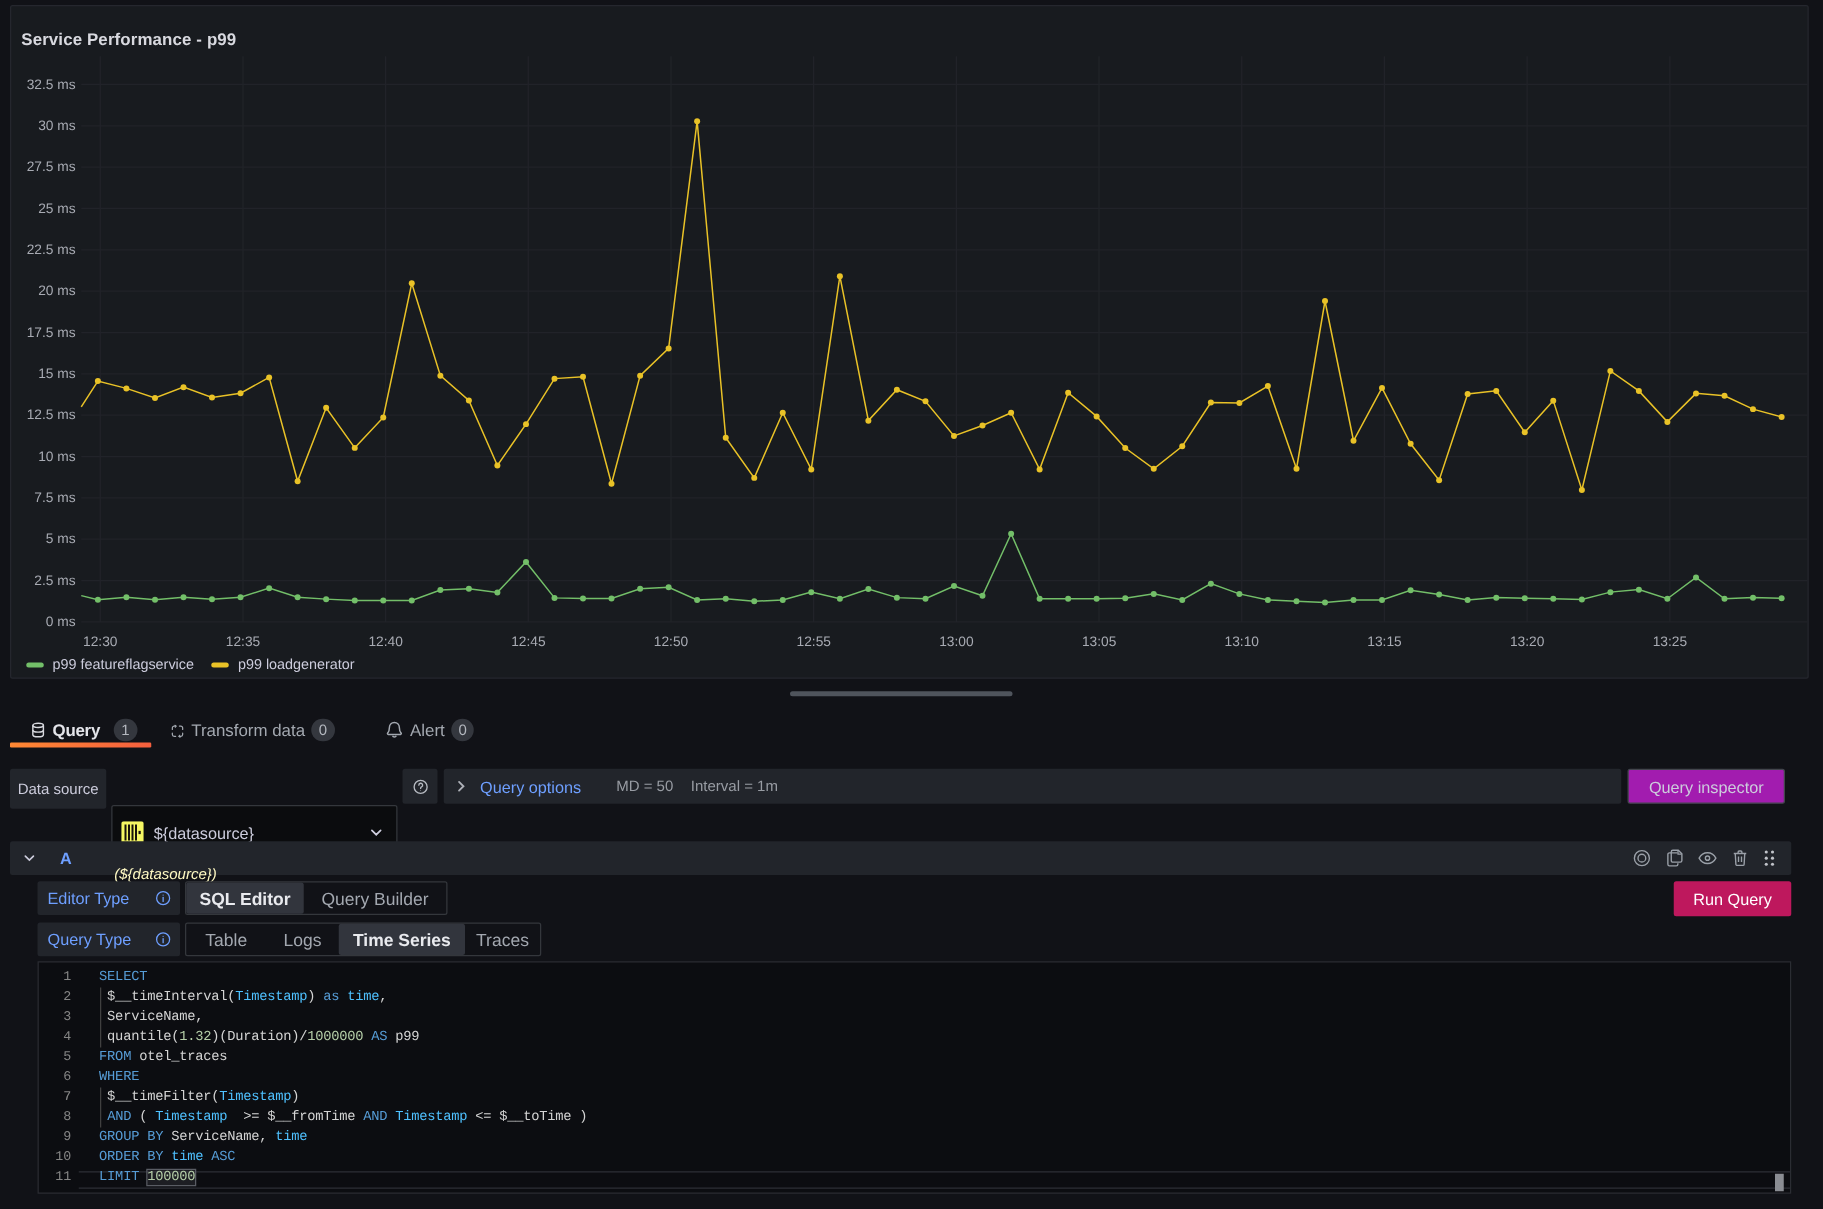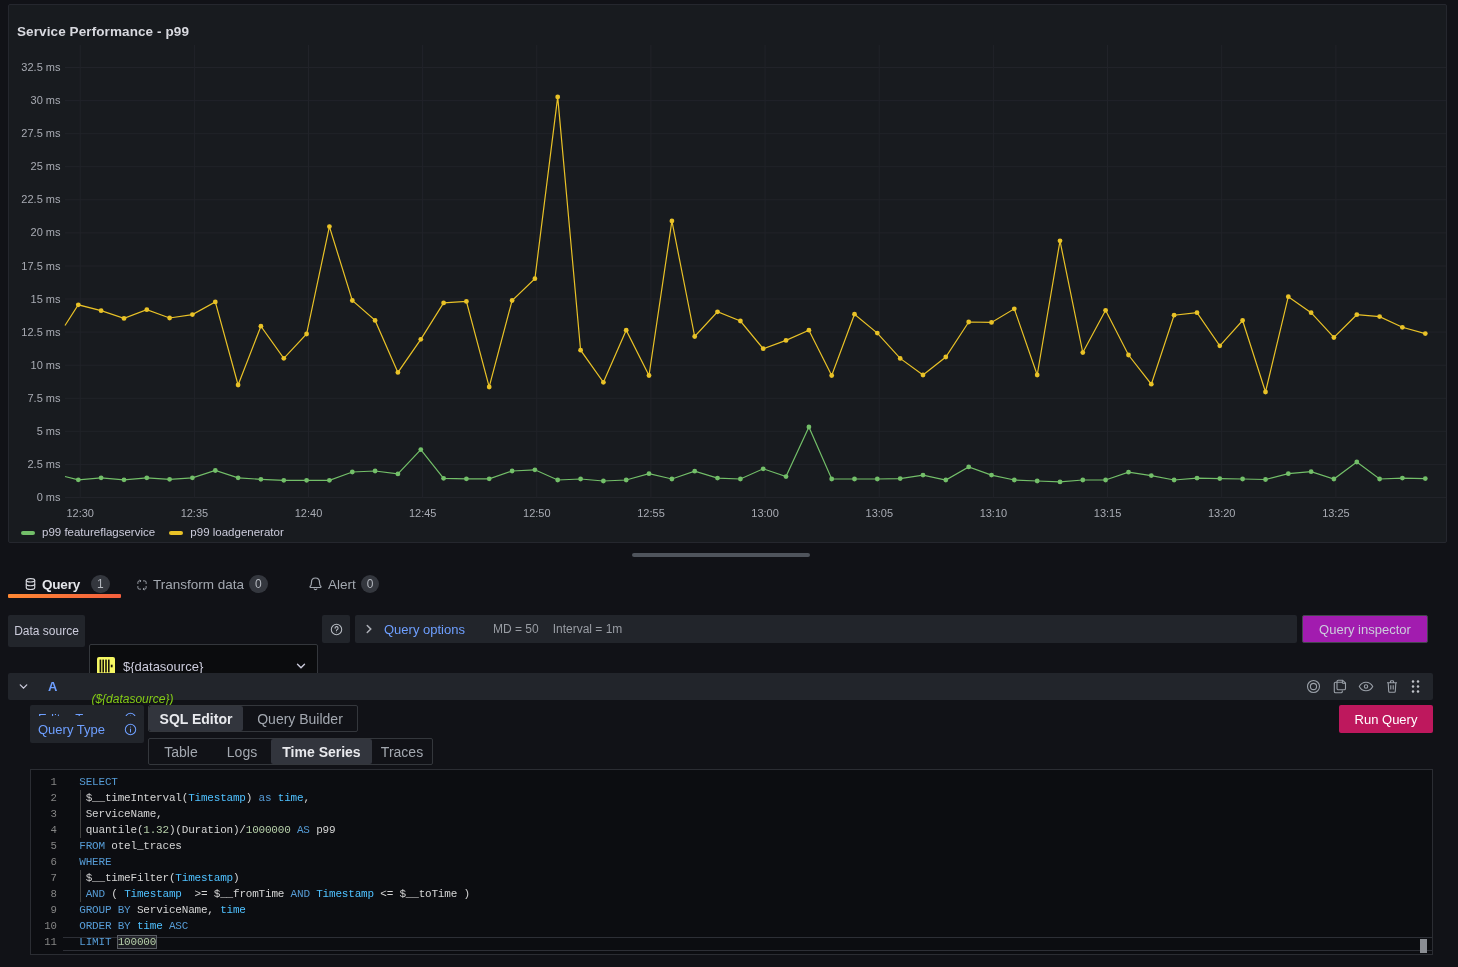"(${datasource})" #arow .ds { color: #84cc16 -> #fef9c3 }
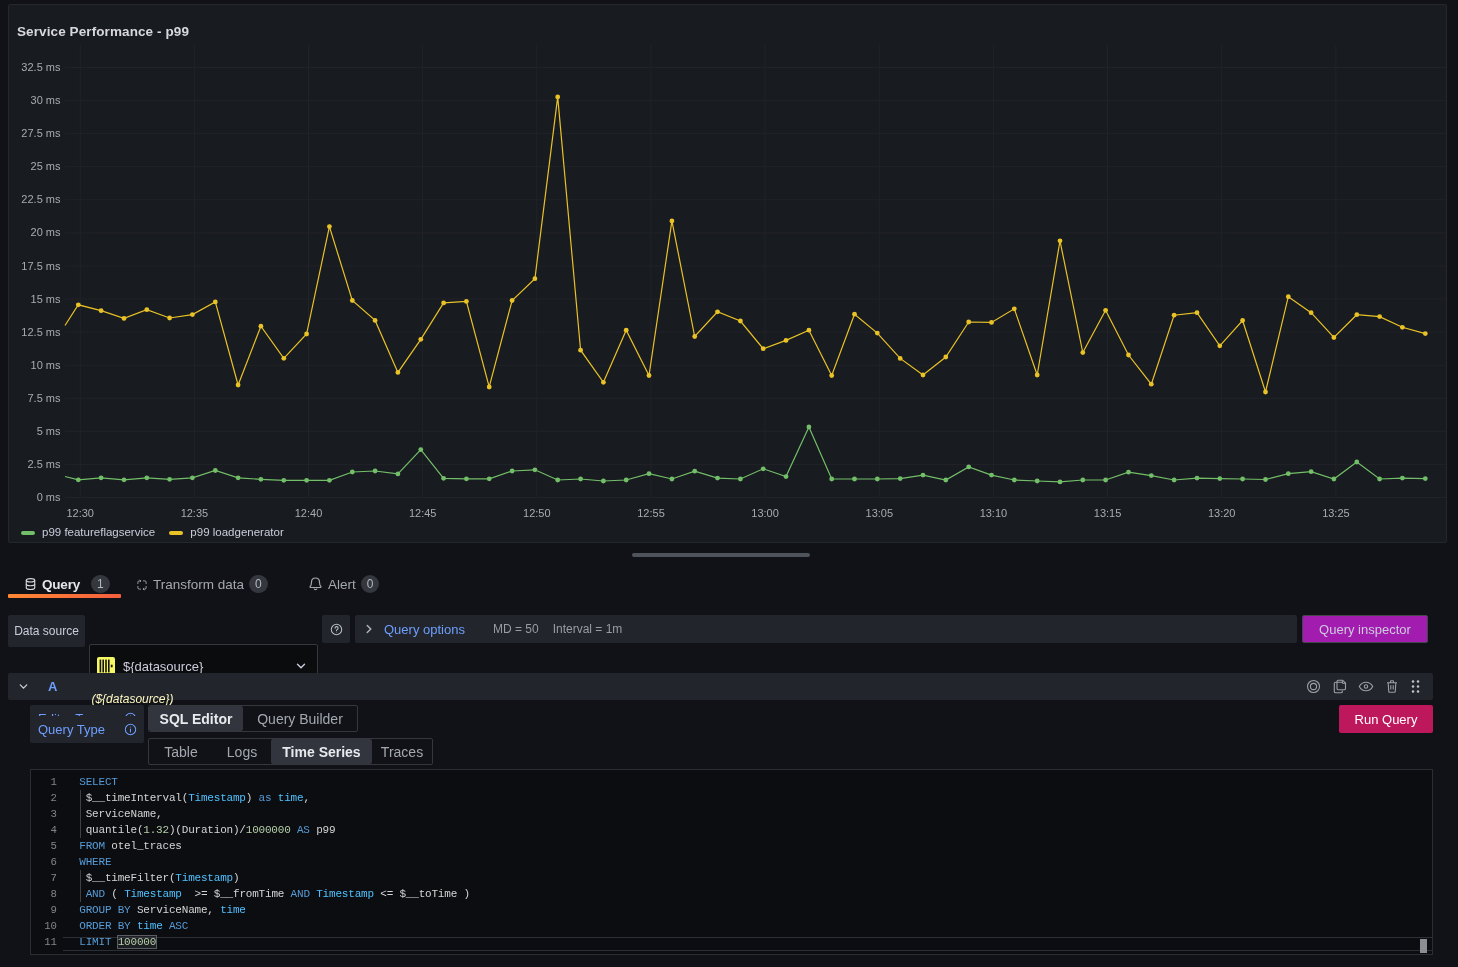"Query Type" div.abs { top: 716px -> 738px }
